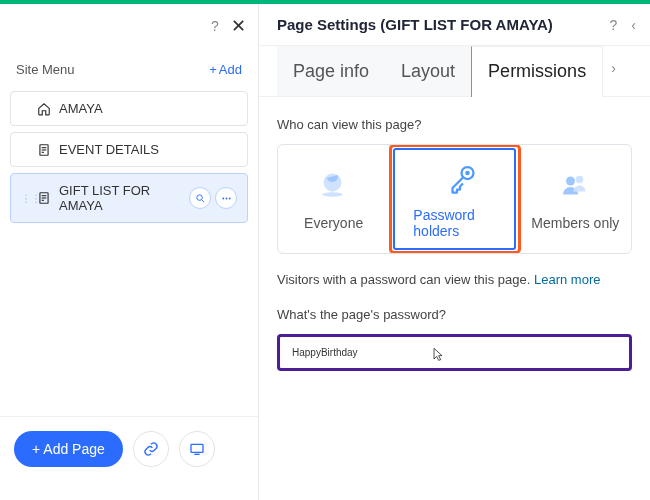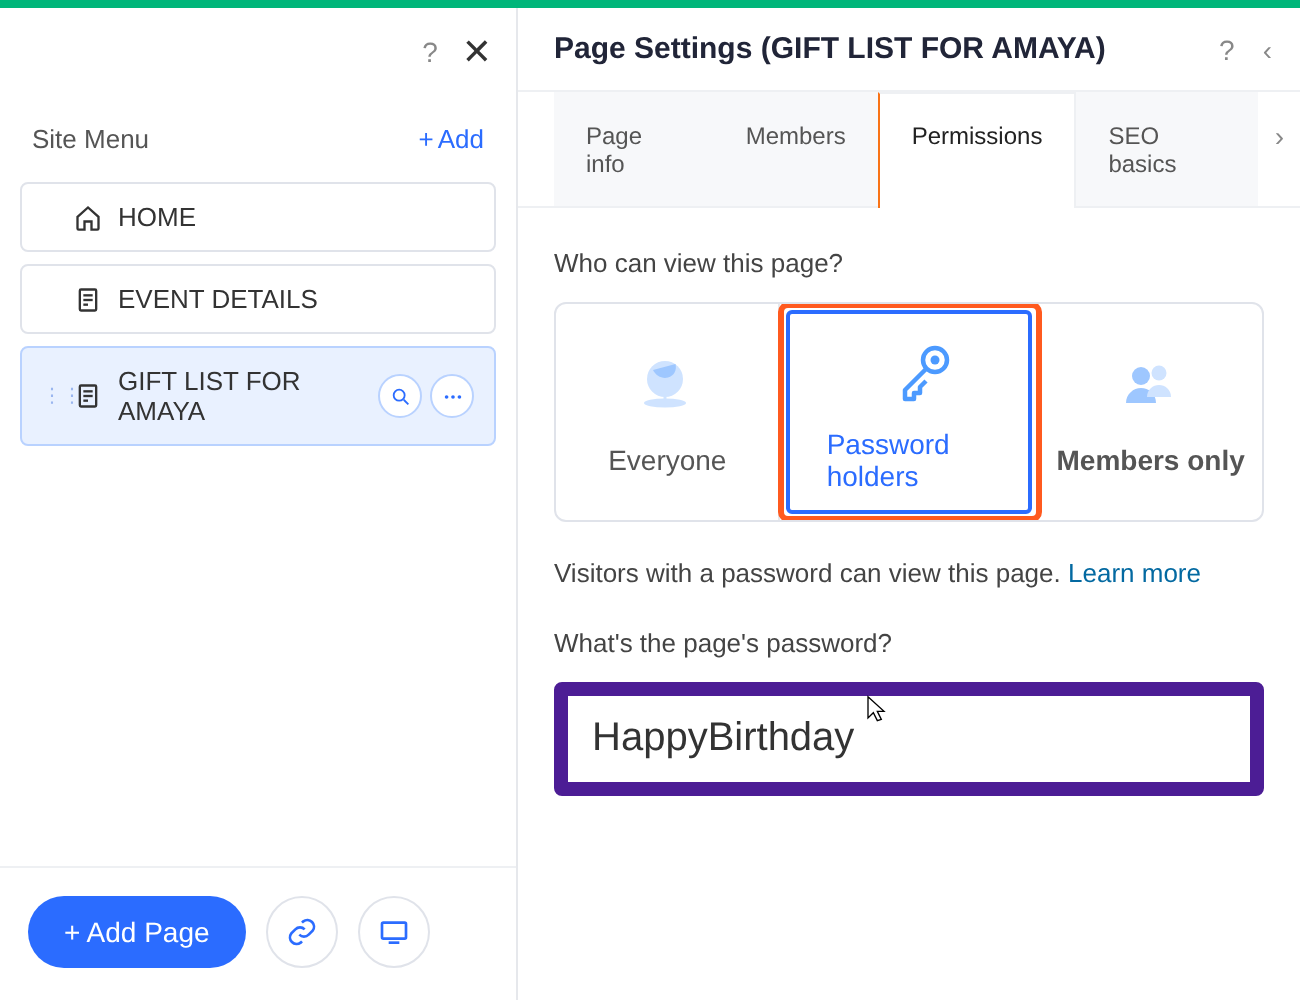"Page info" .tab { font-size: 12px -> 18px }
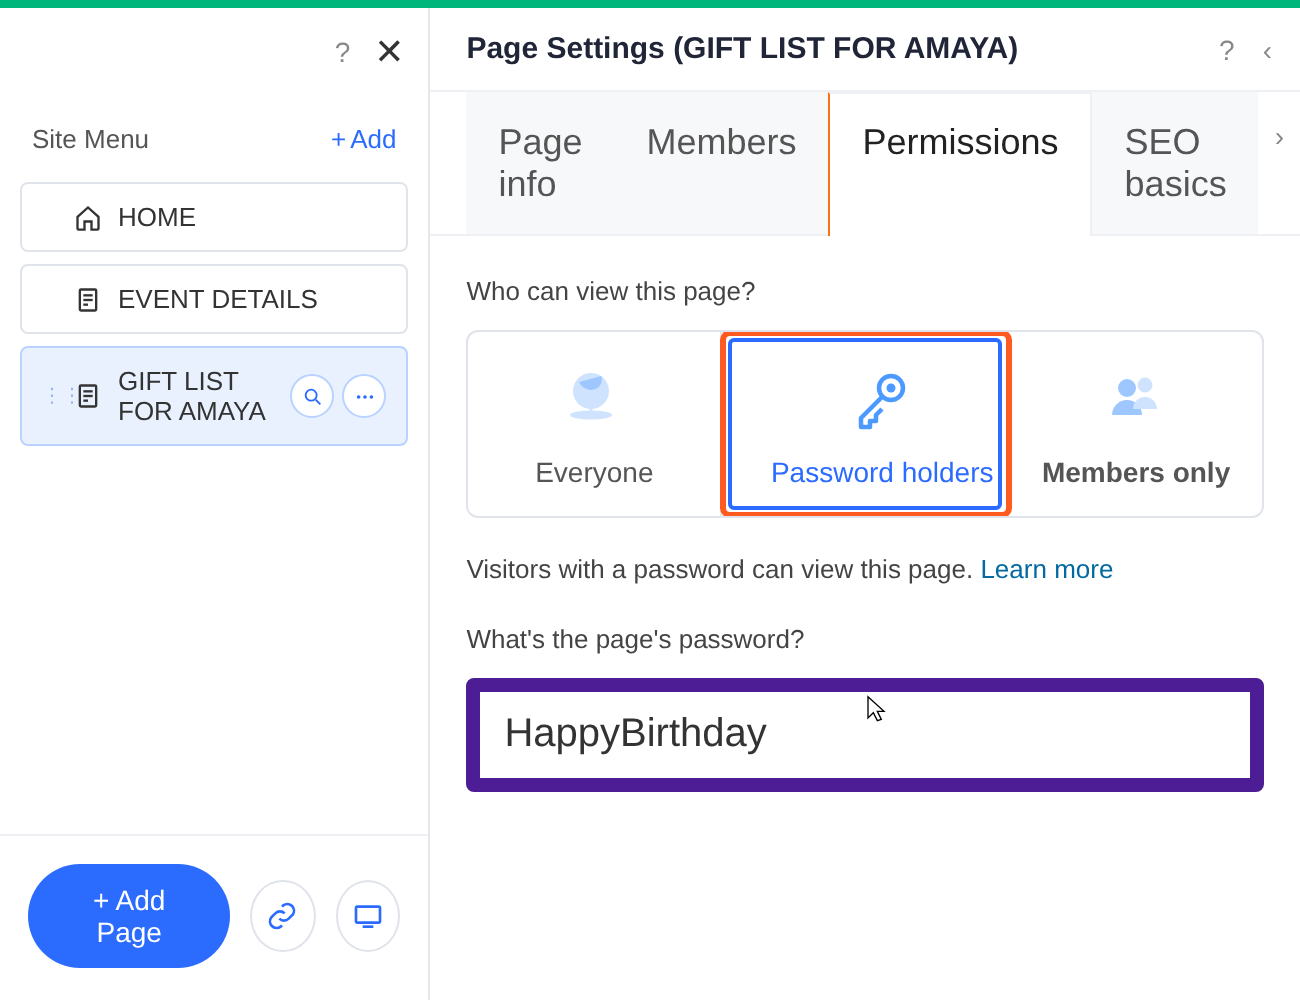"Members" div.tab { text: Members -> Layout }
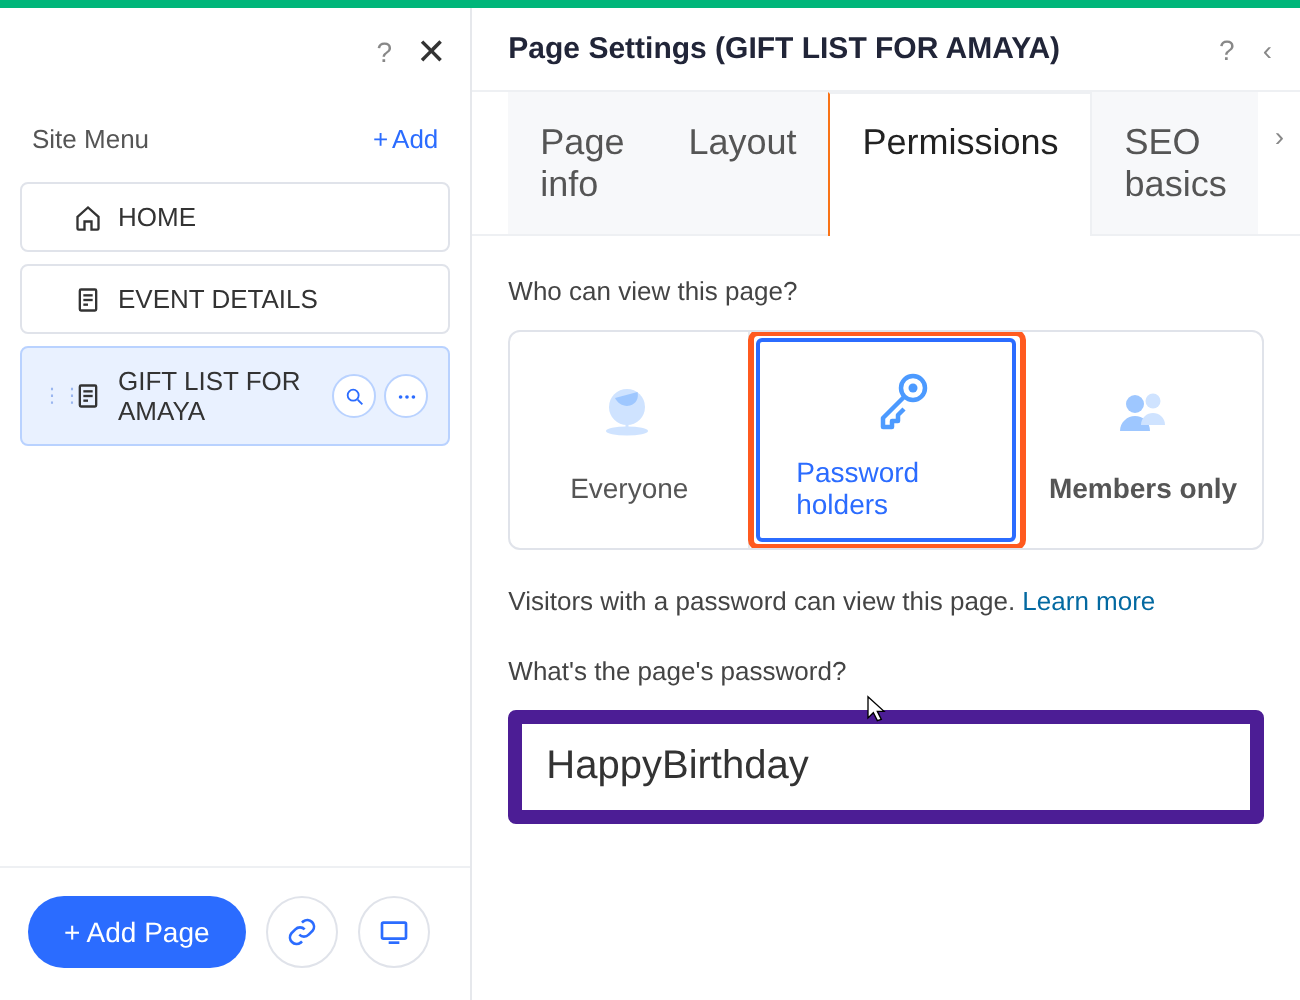"SEO basics" div.tab { html: <div>SEO basics</div> -> none }
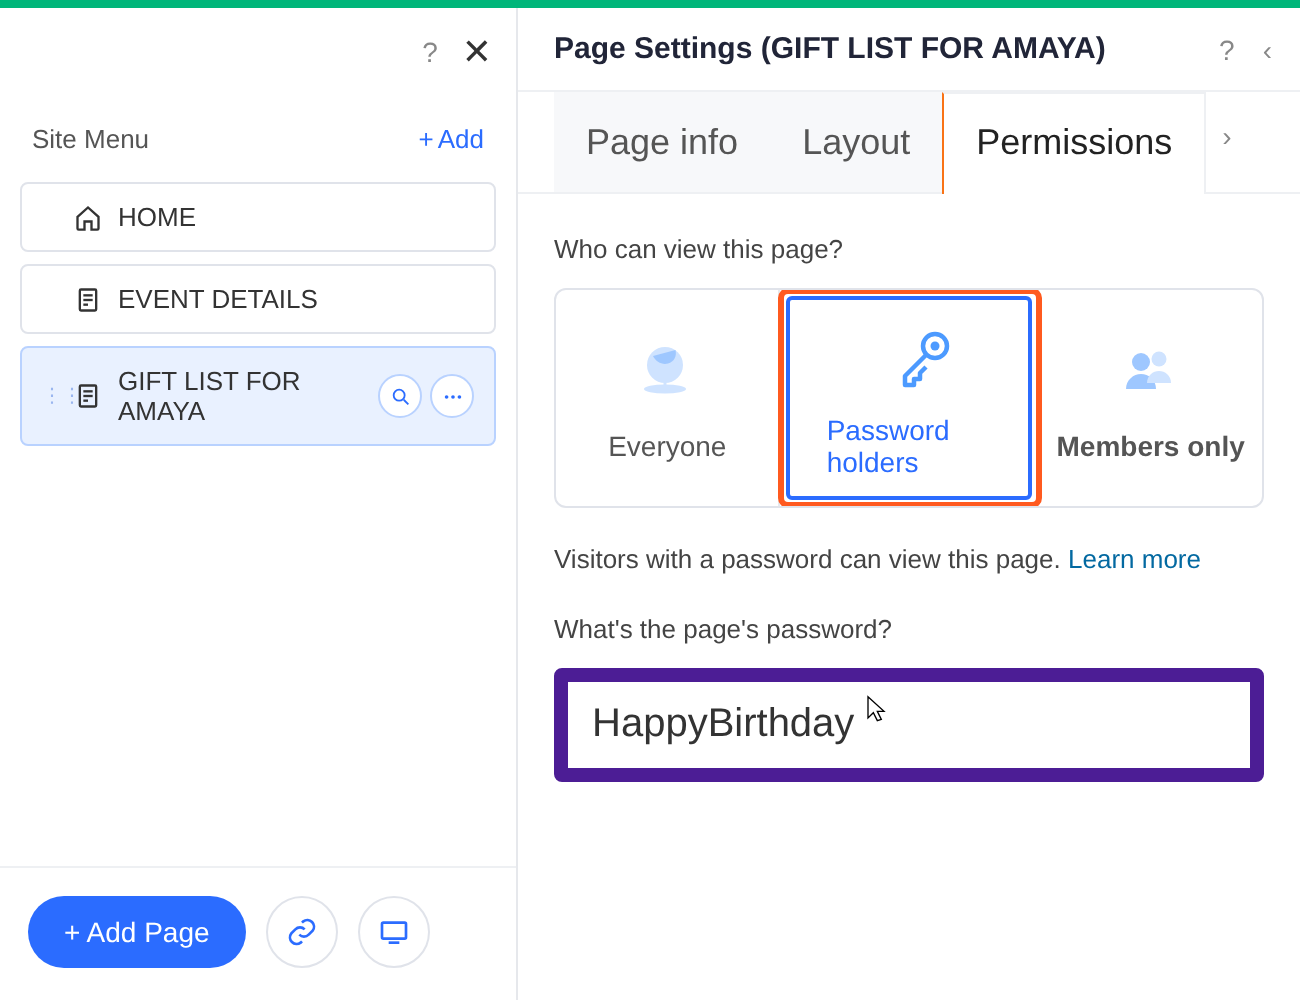"HOME" span.label { text: HOME -> AMAYA }
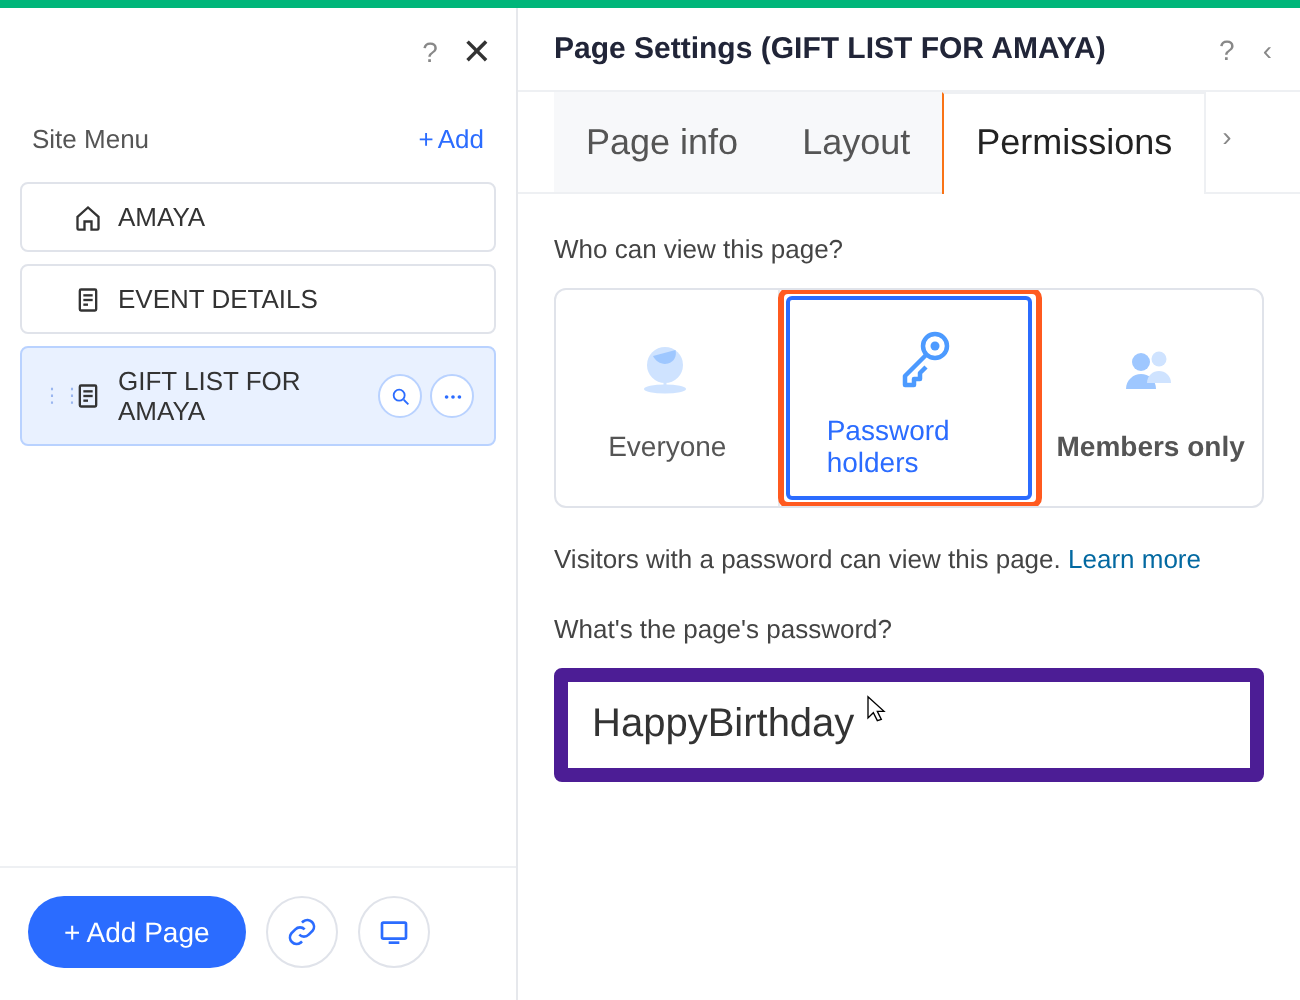"Members only" .option:last-child { font-weight: bold -> none }
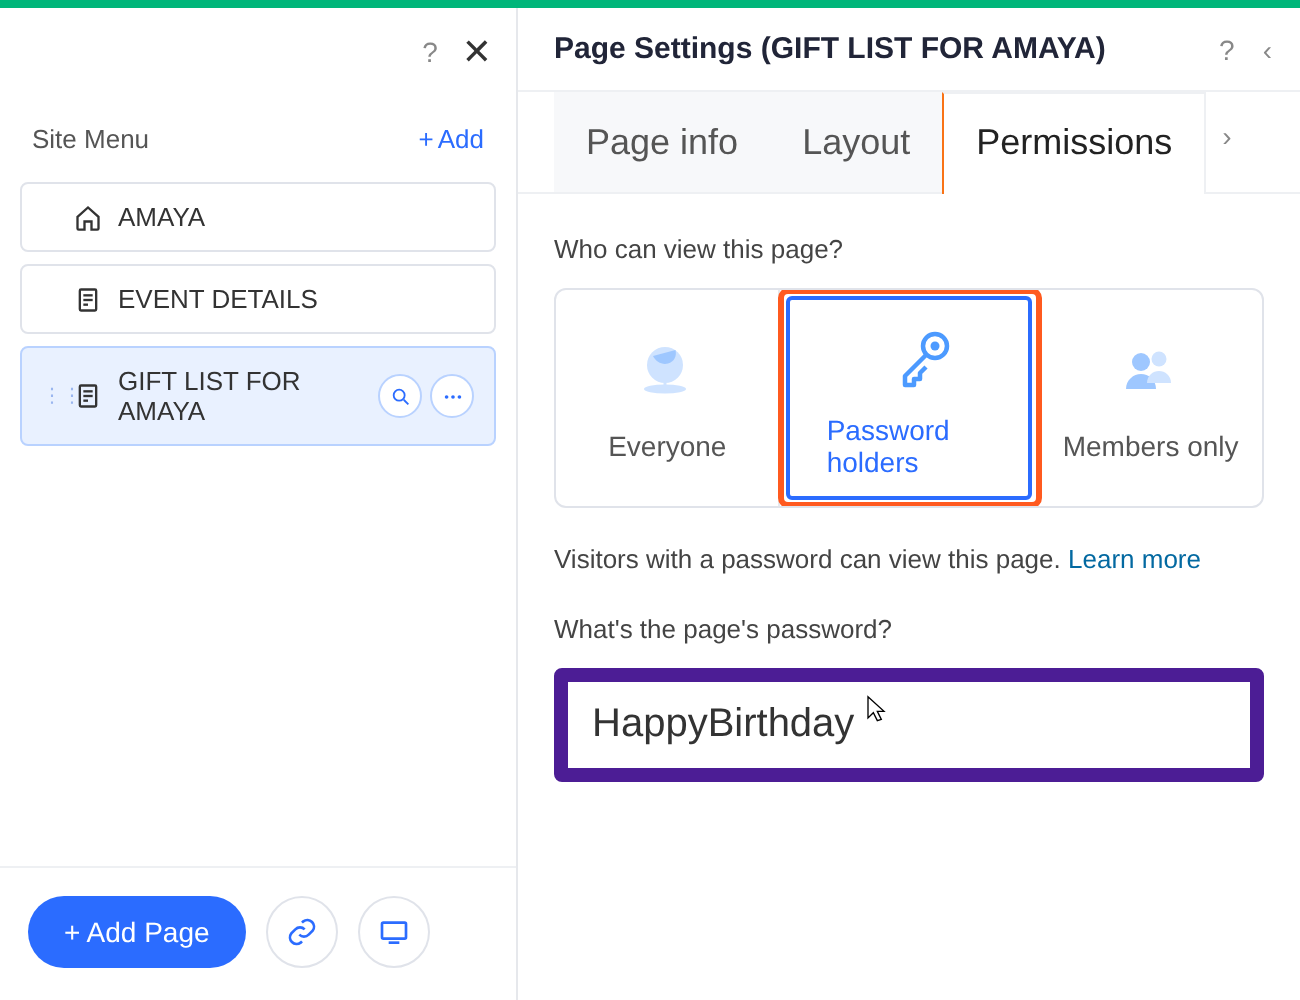"HappyBirthday" .pwd-input { border: 7px solid #4c1d95 -> 3px solid #4c1d95; font-size: 20px -> 10px }
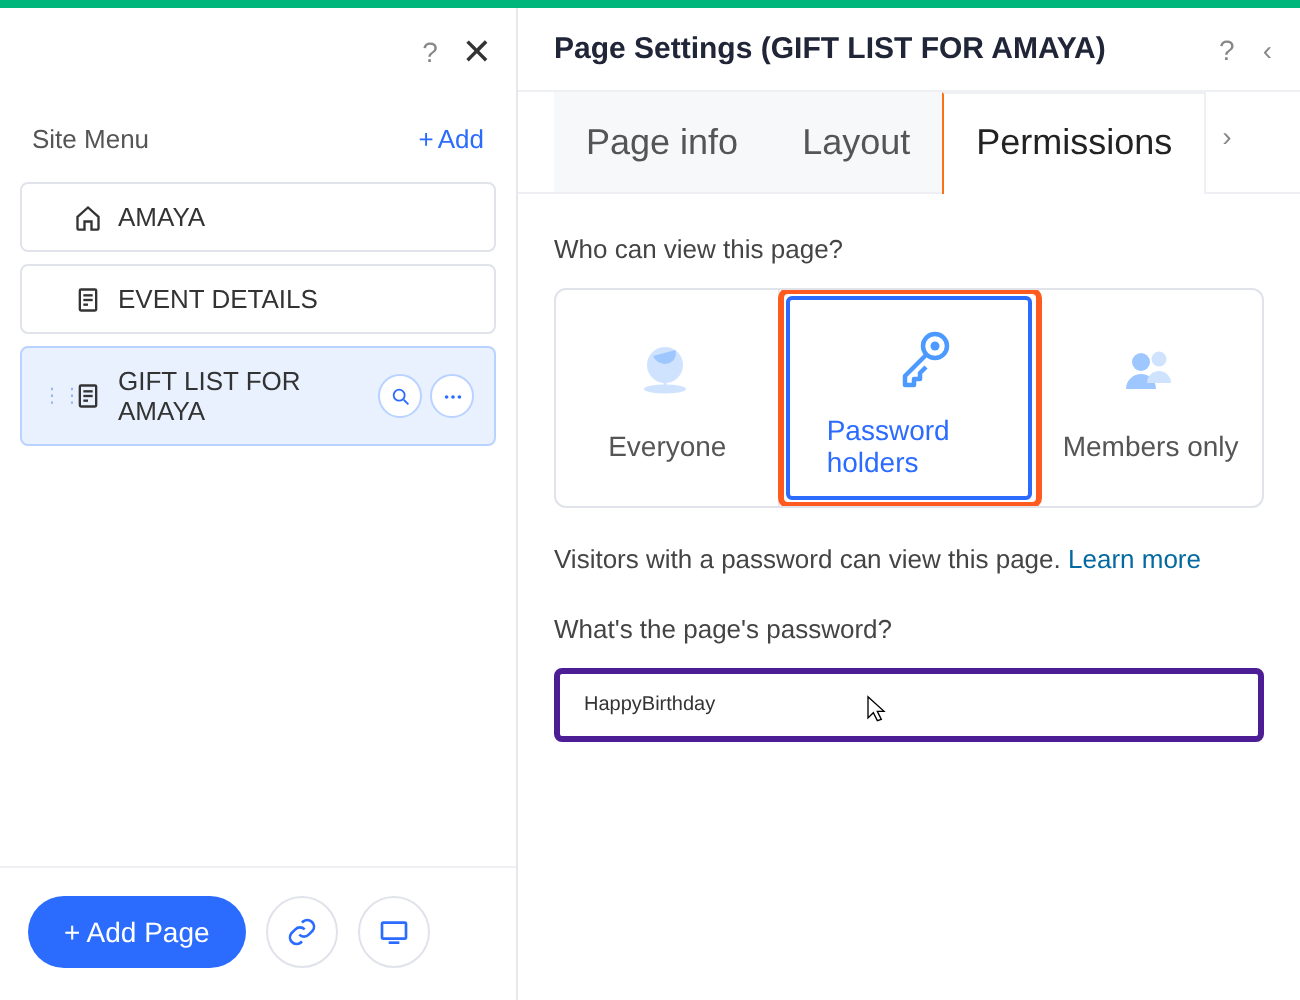"+ Add Page" .left-footer { padding: 14px 14px 16px -> 14px 14px 33px }
